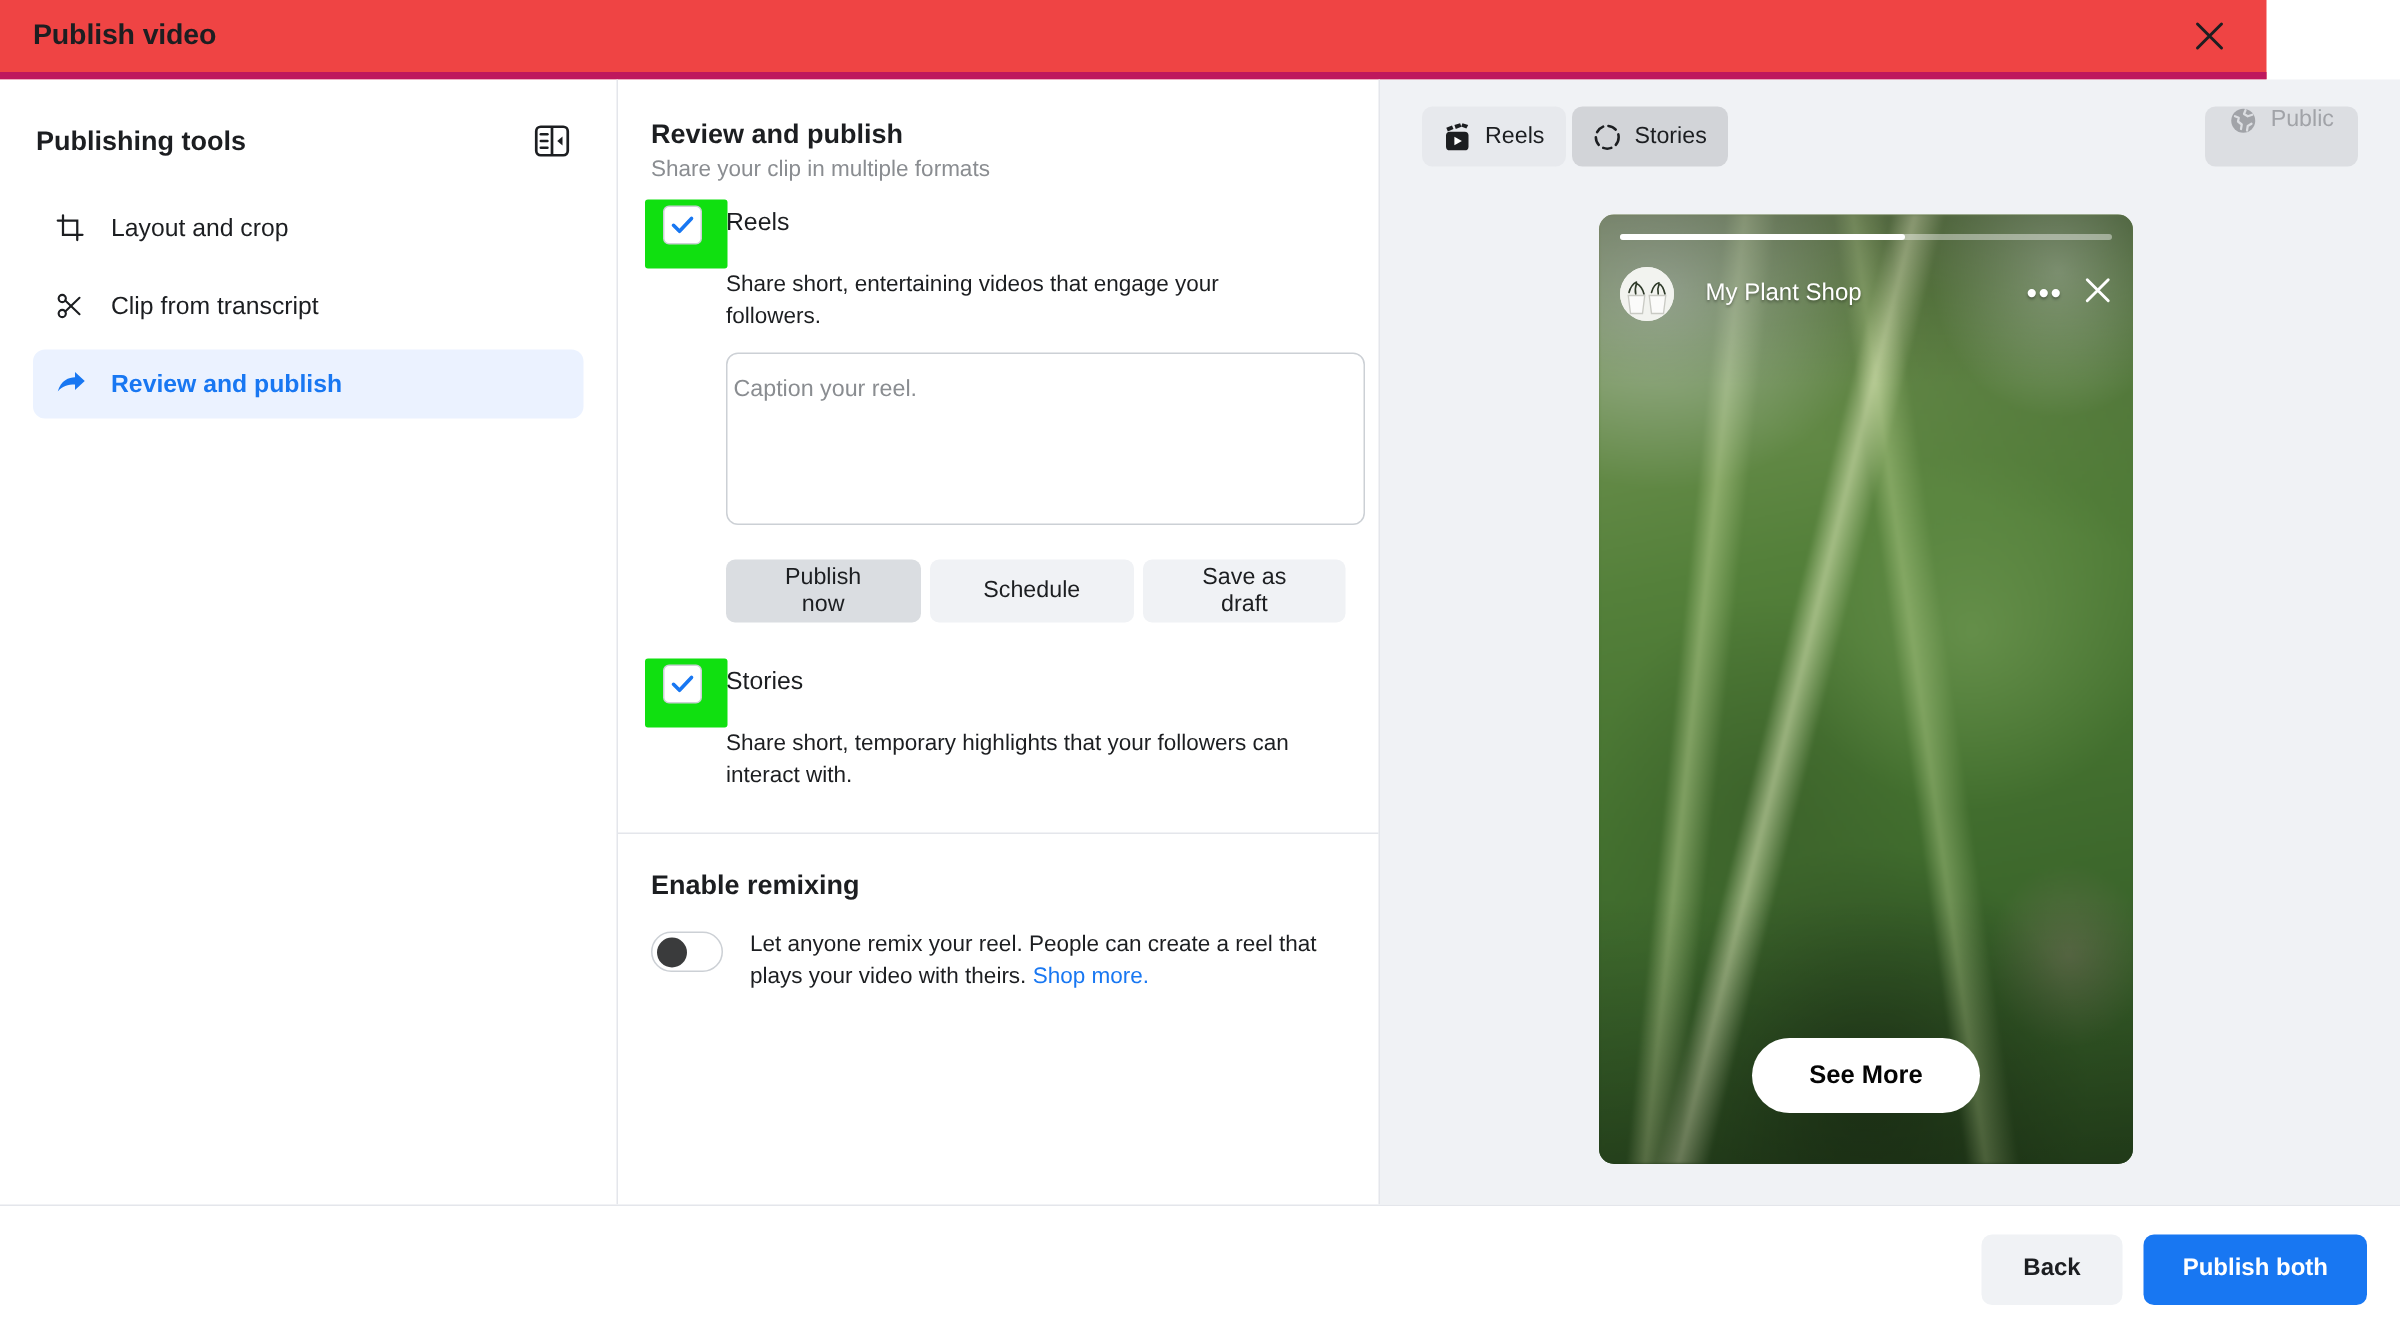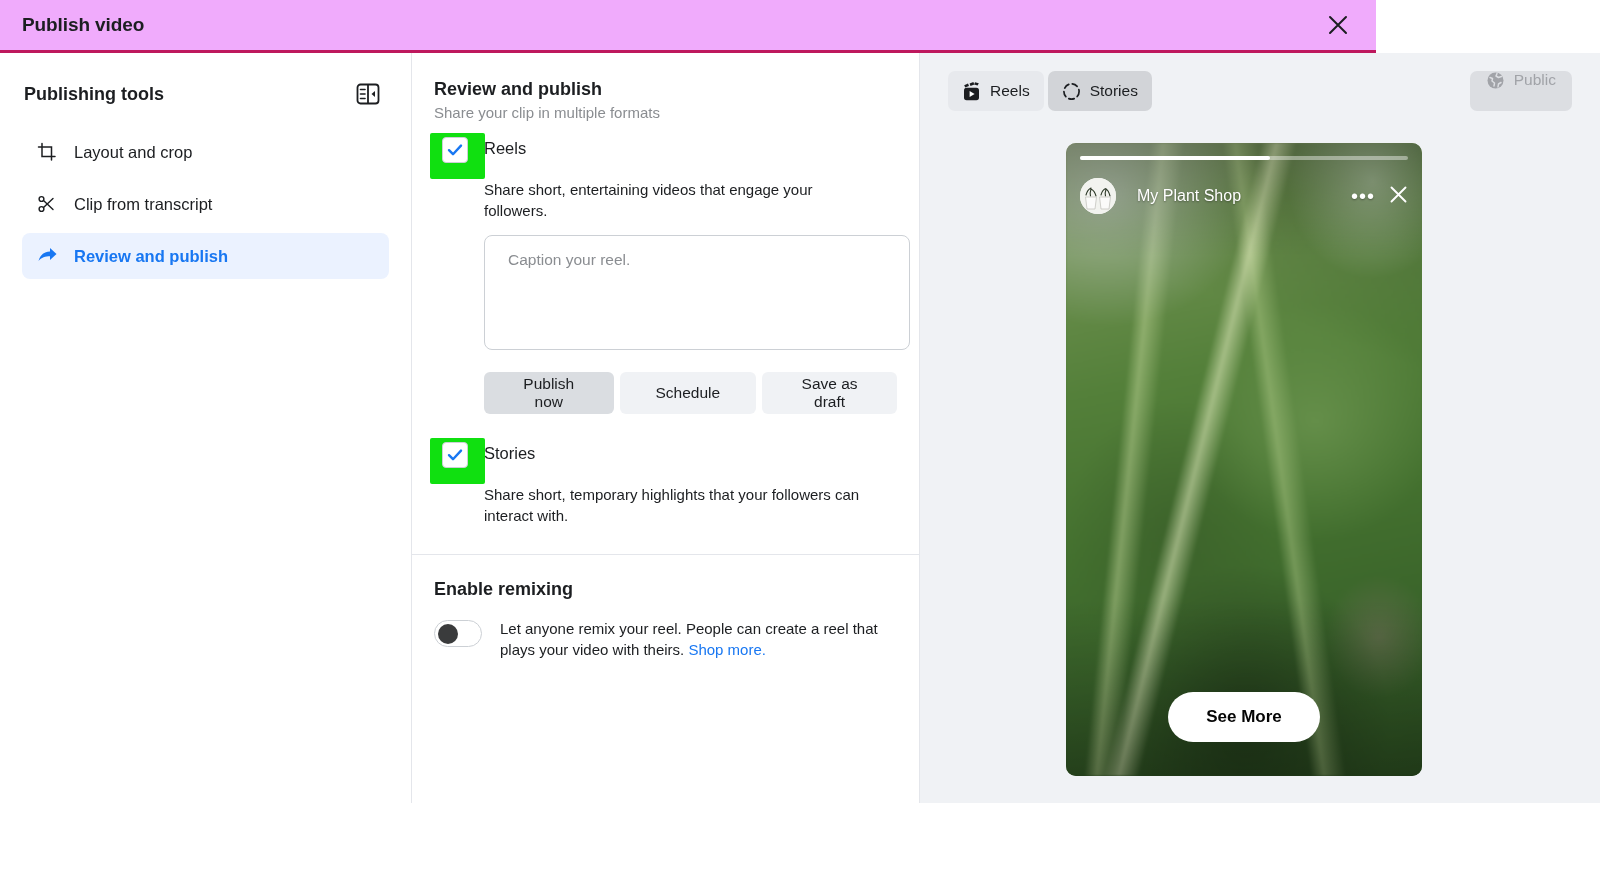"Publish video" .topbar { background: #f0abfc -> #ef4444; border-bottom: 3px solid #be185d -> 5px solid #be185d; width: 1376px -> 1511px }
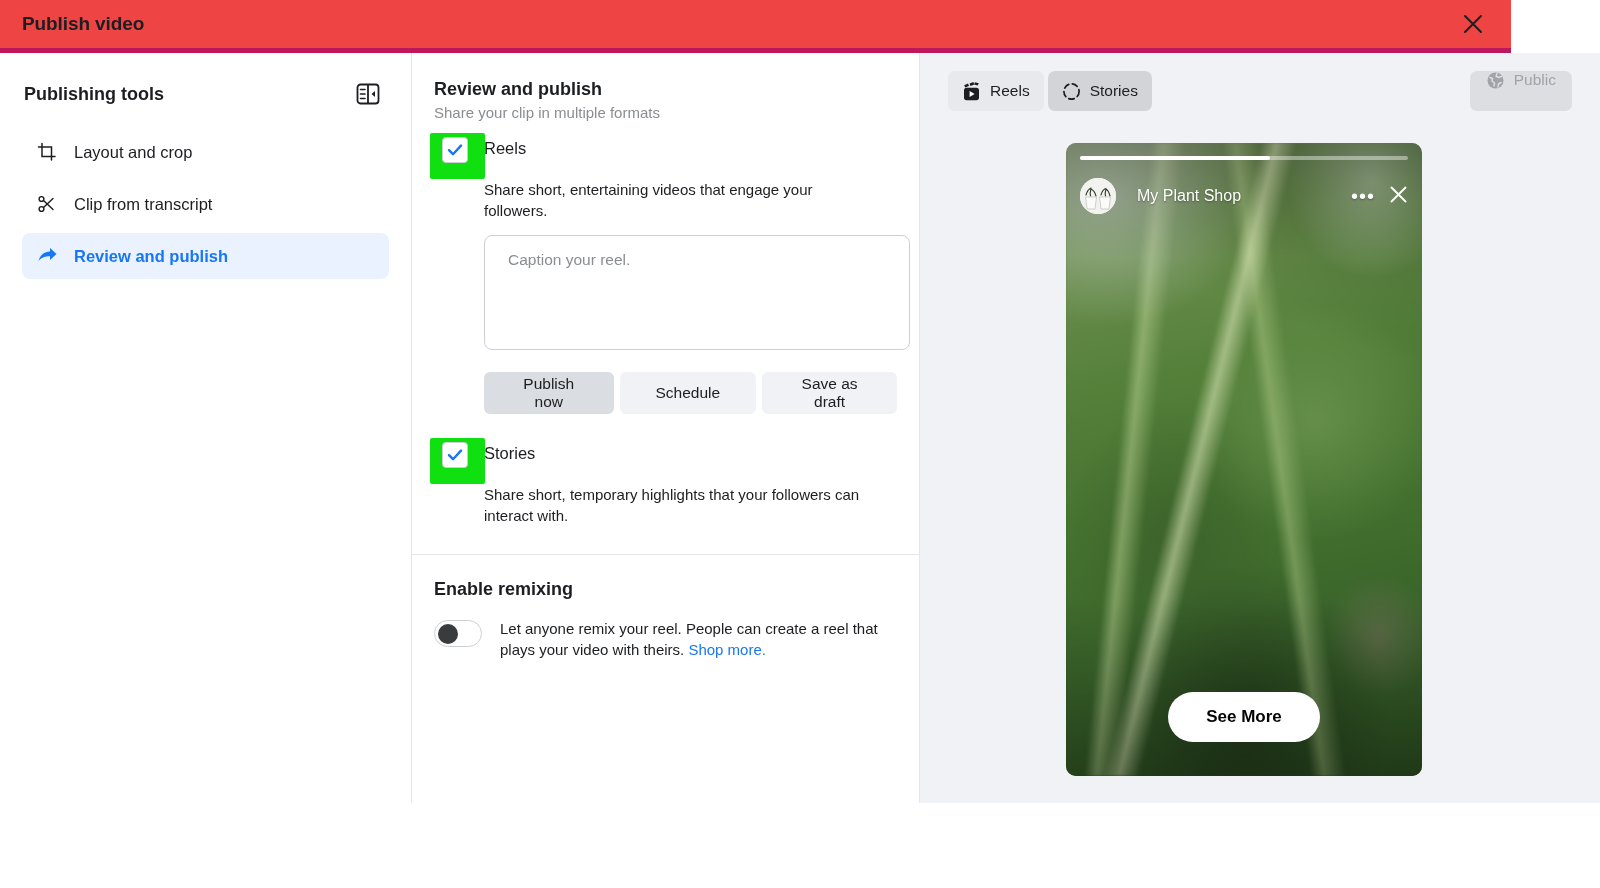"Caption your reel." .caption-box { padding: 15px 23px -> 15px 4px }
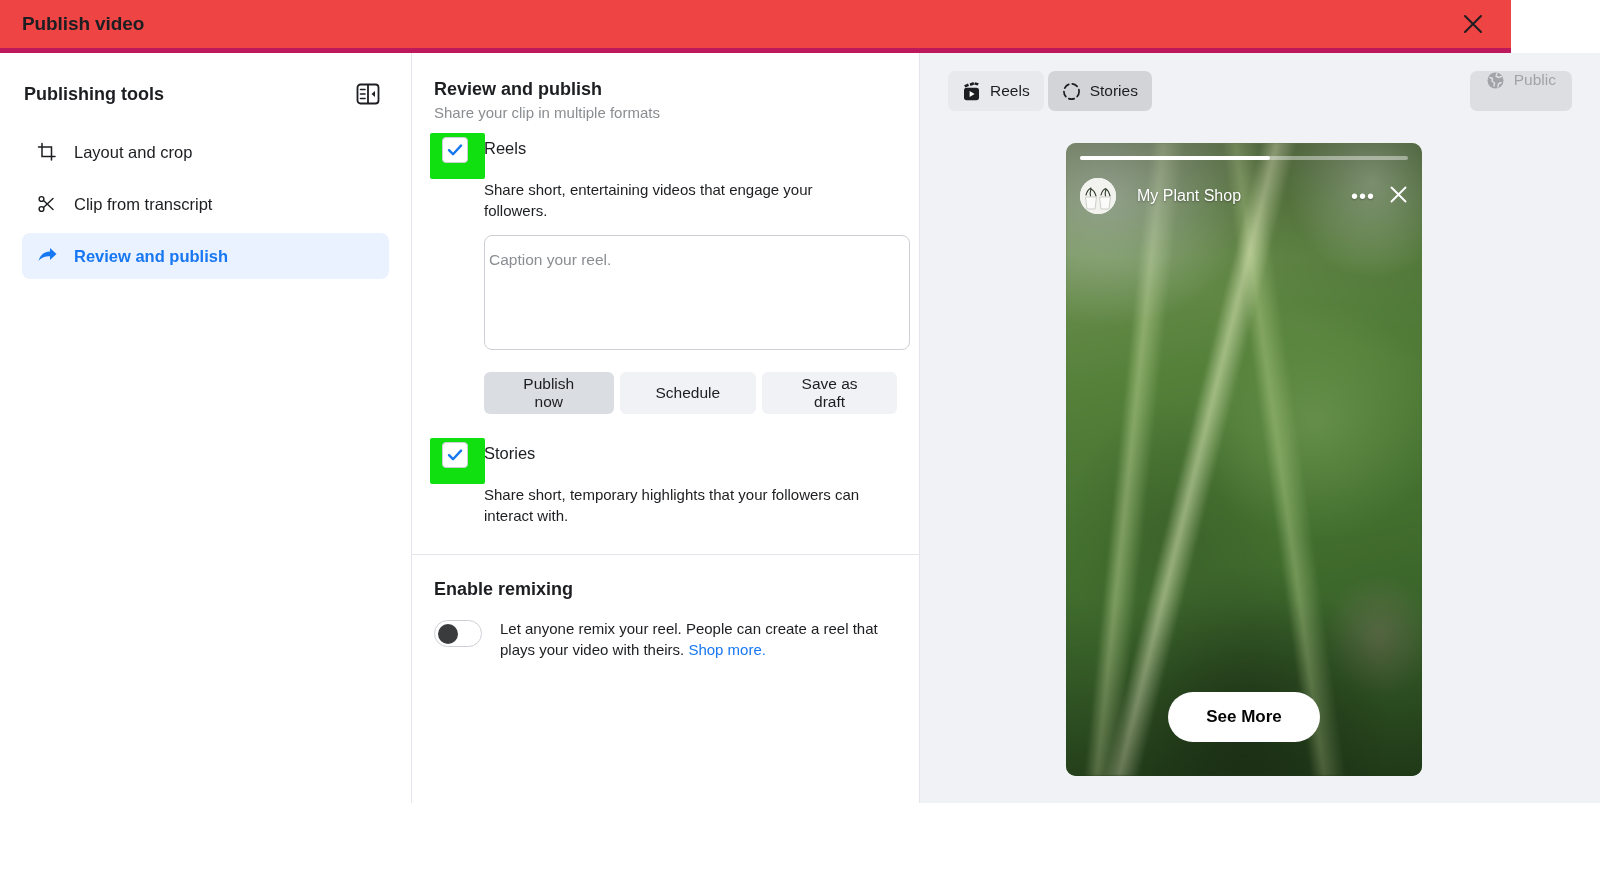"Back" div.footer { html: none -> <div> <button>Back</button> <button>Publish both</button> </div> }
